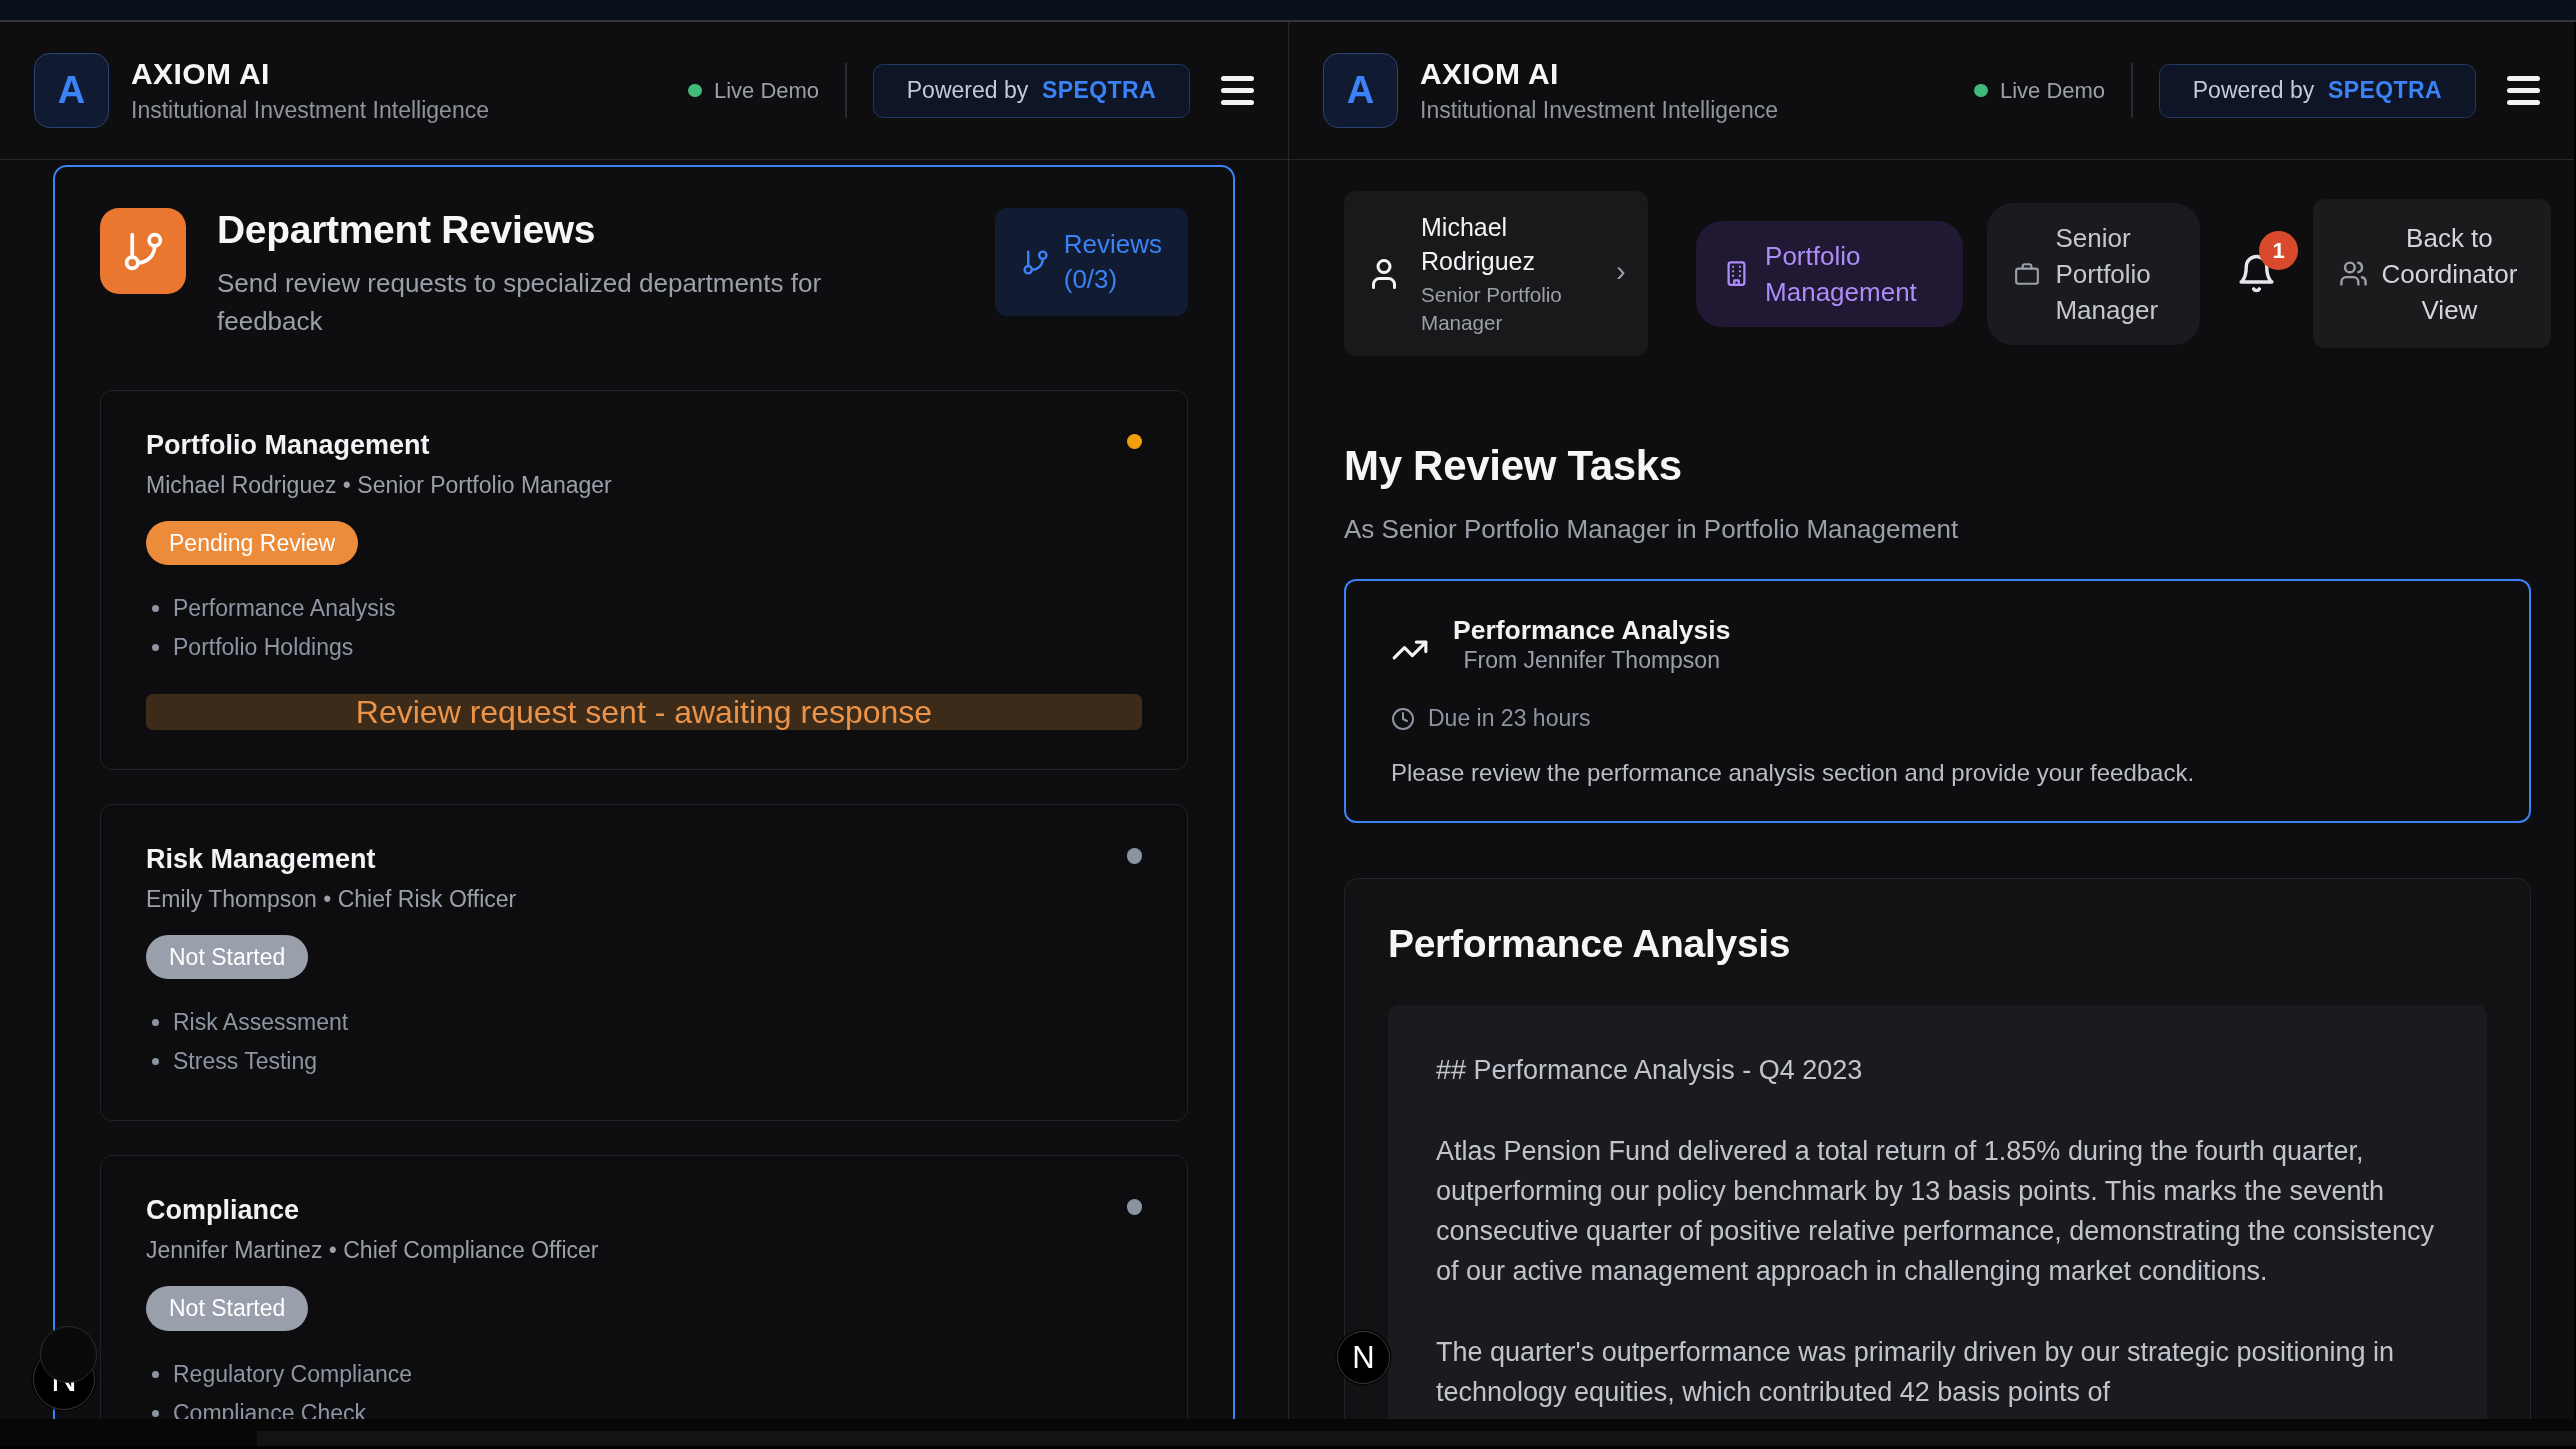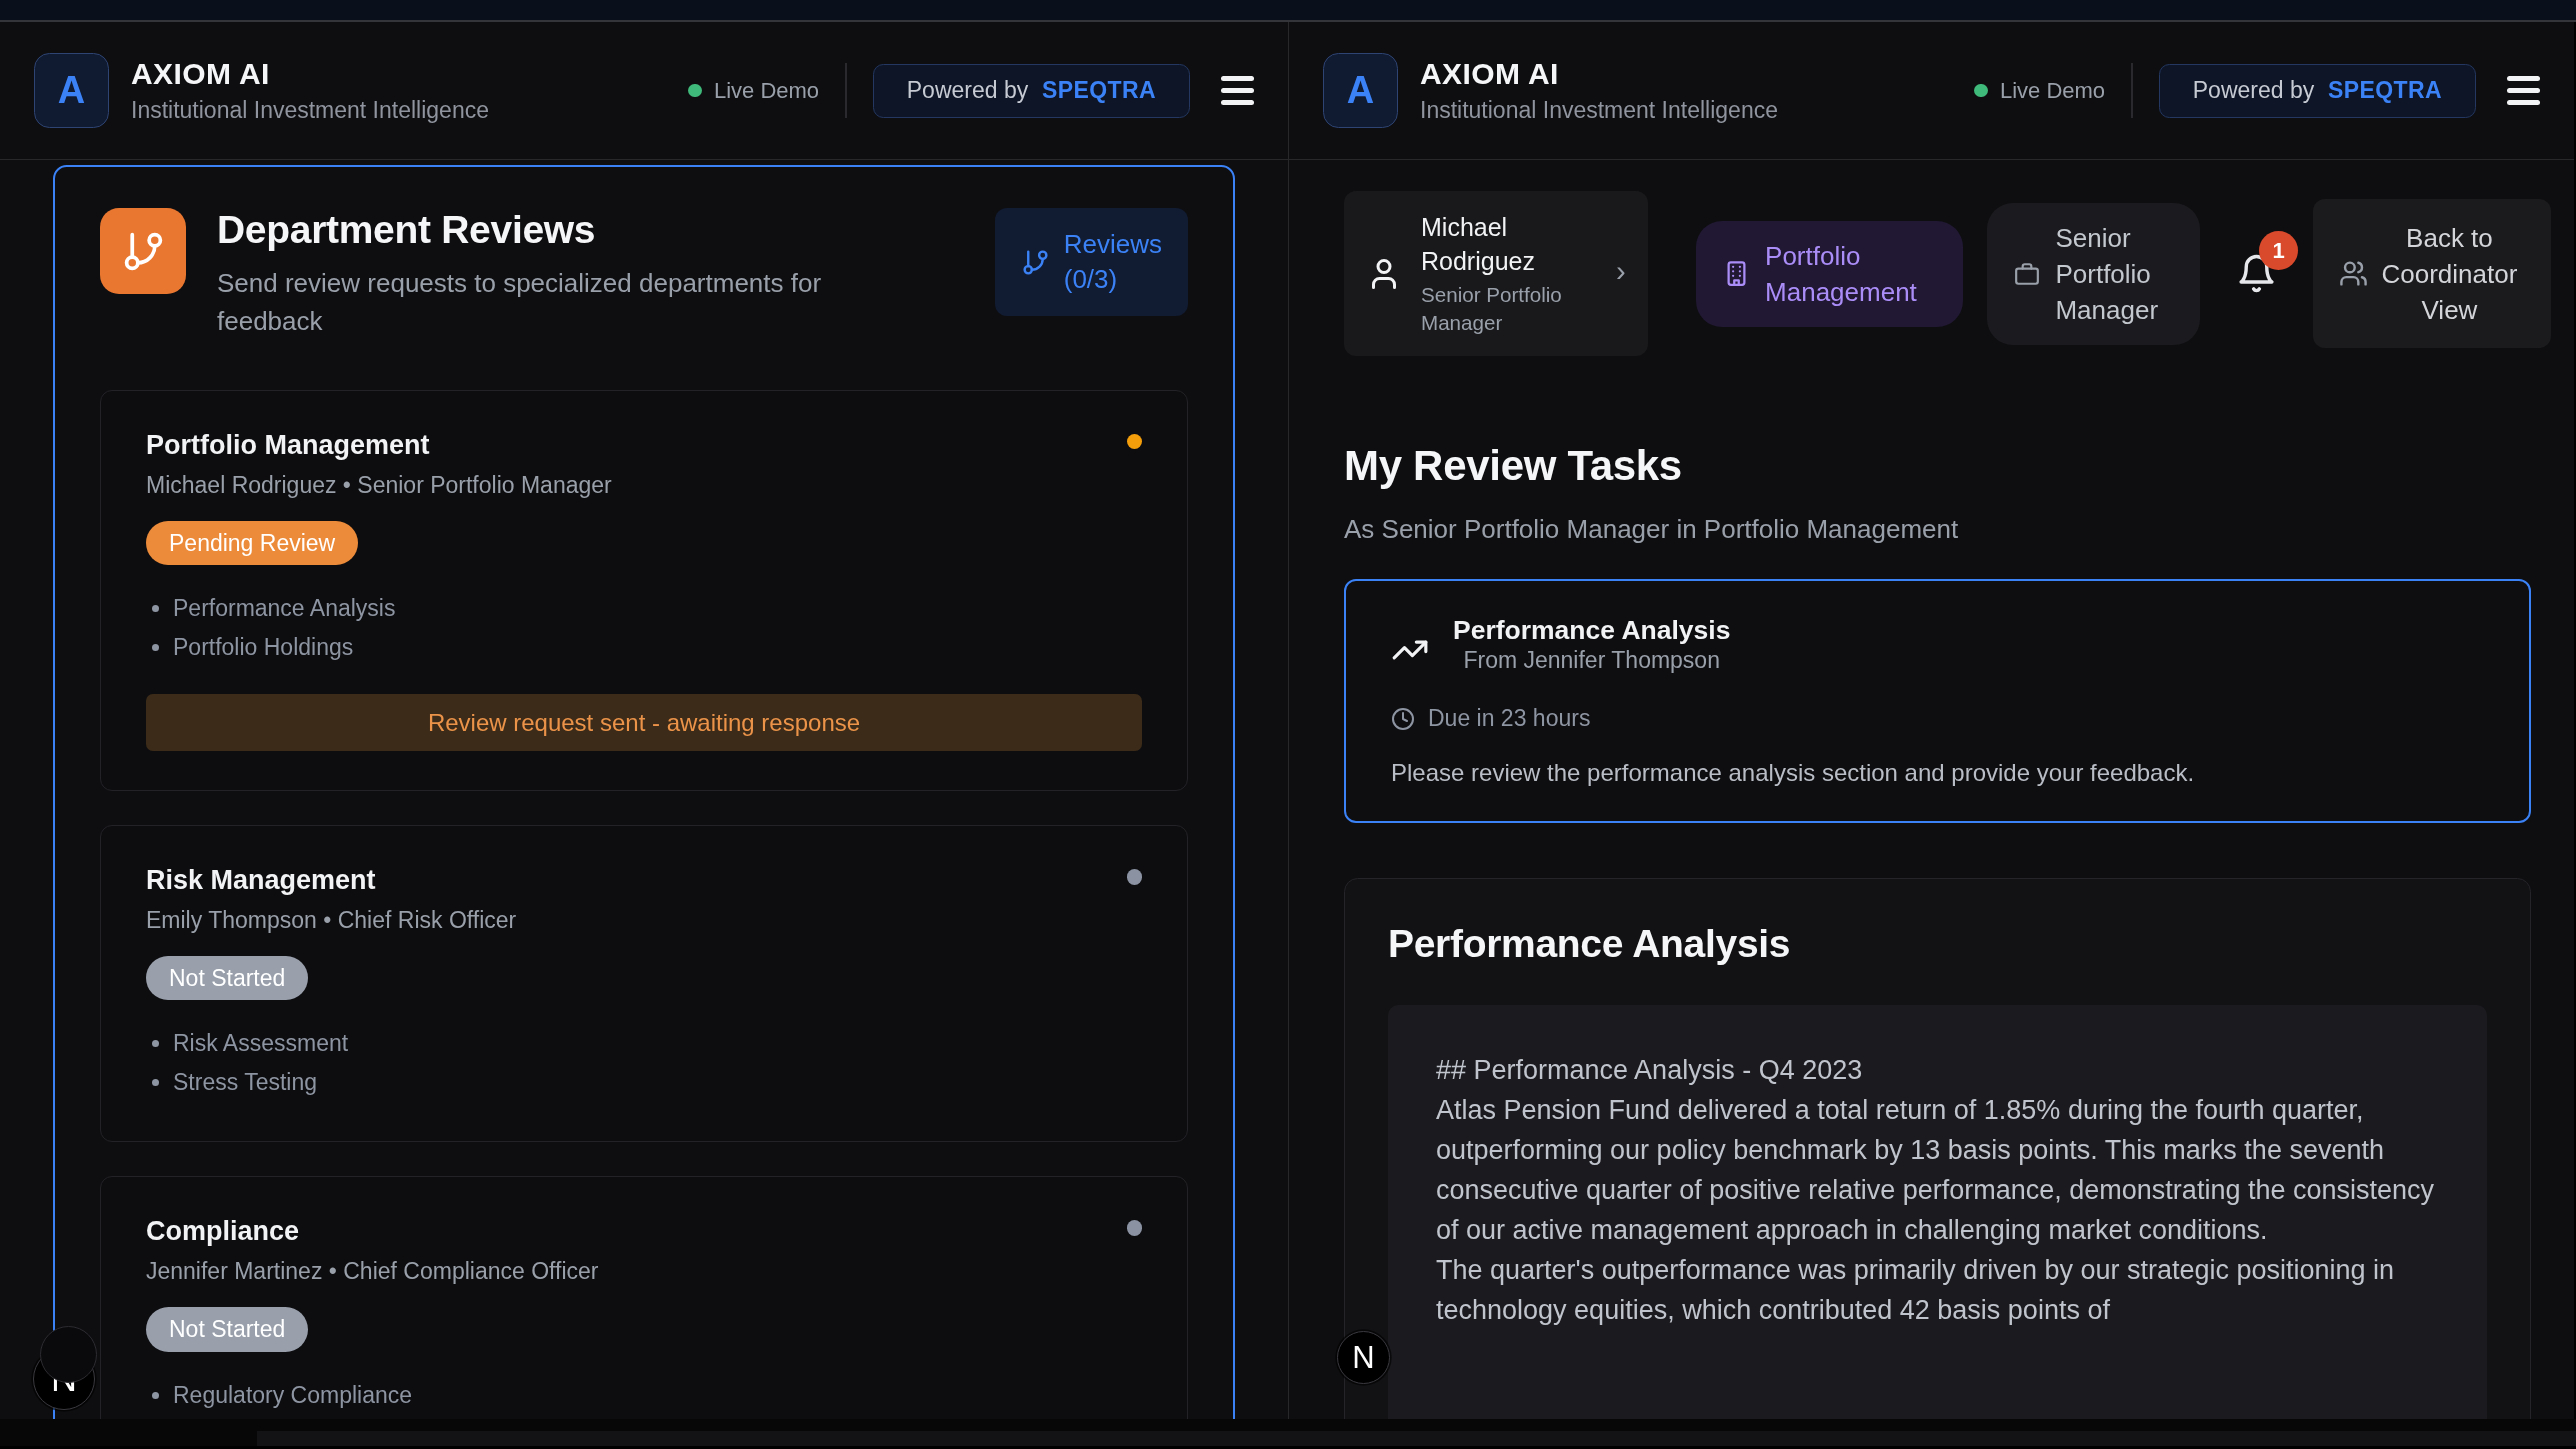"Review request sent - awaiting" .req-banner { font-size: 24px -> 32px; height: 57px -> 36px }
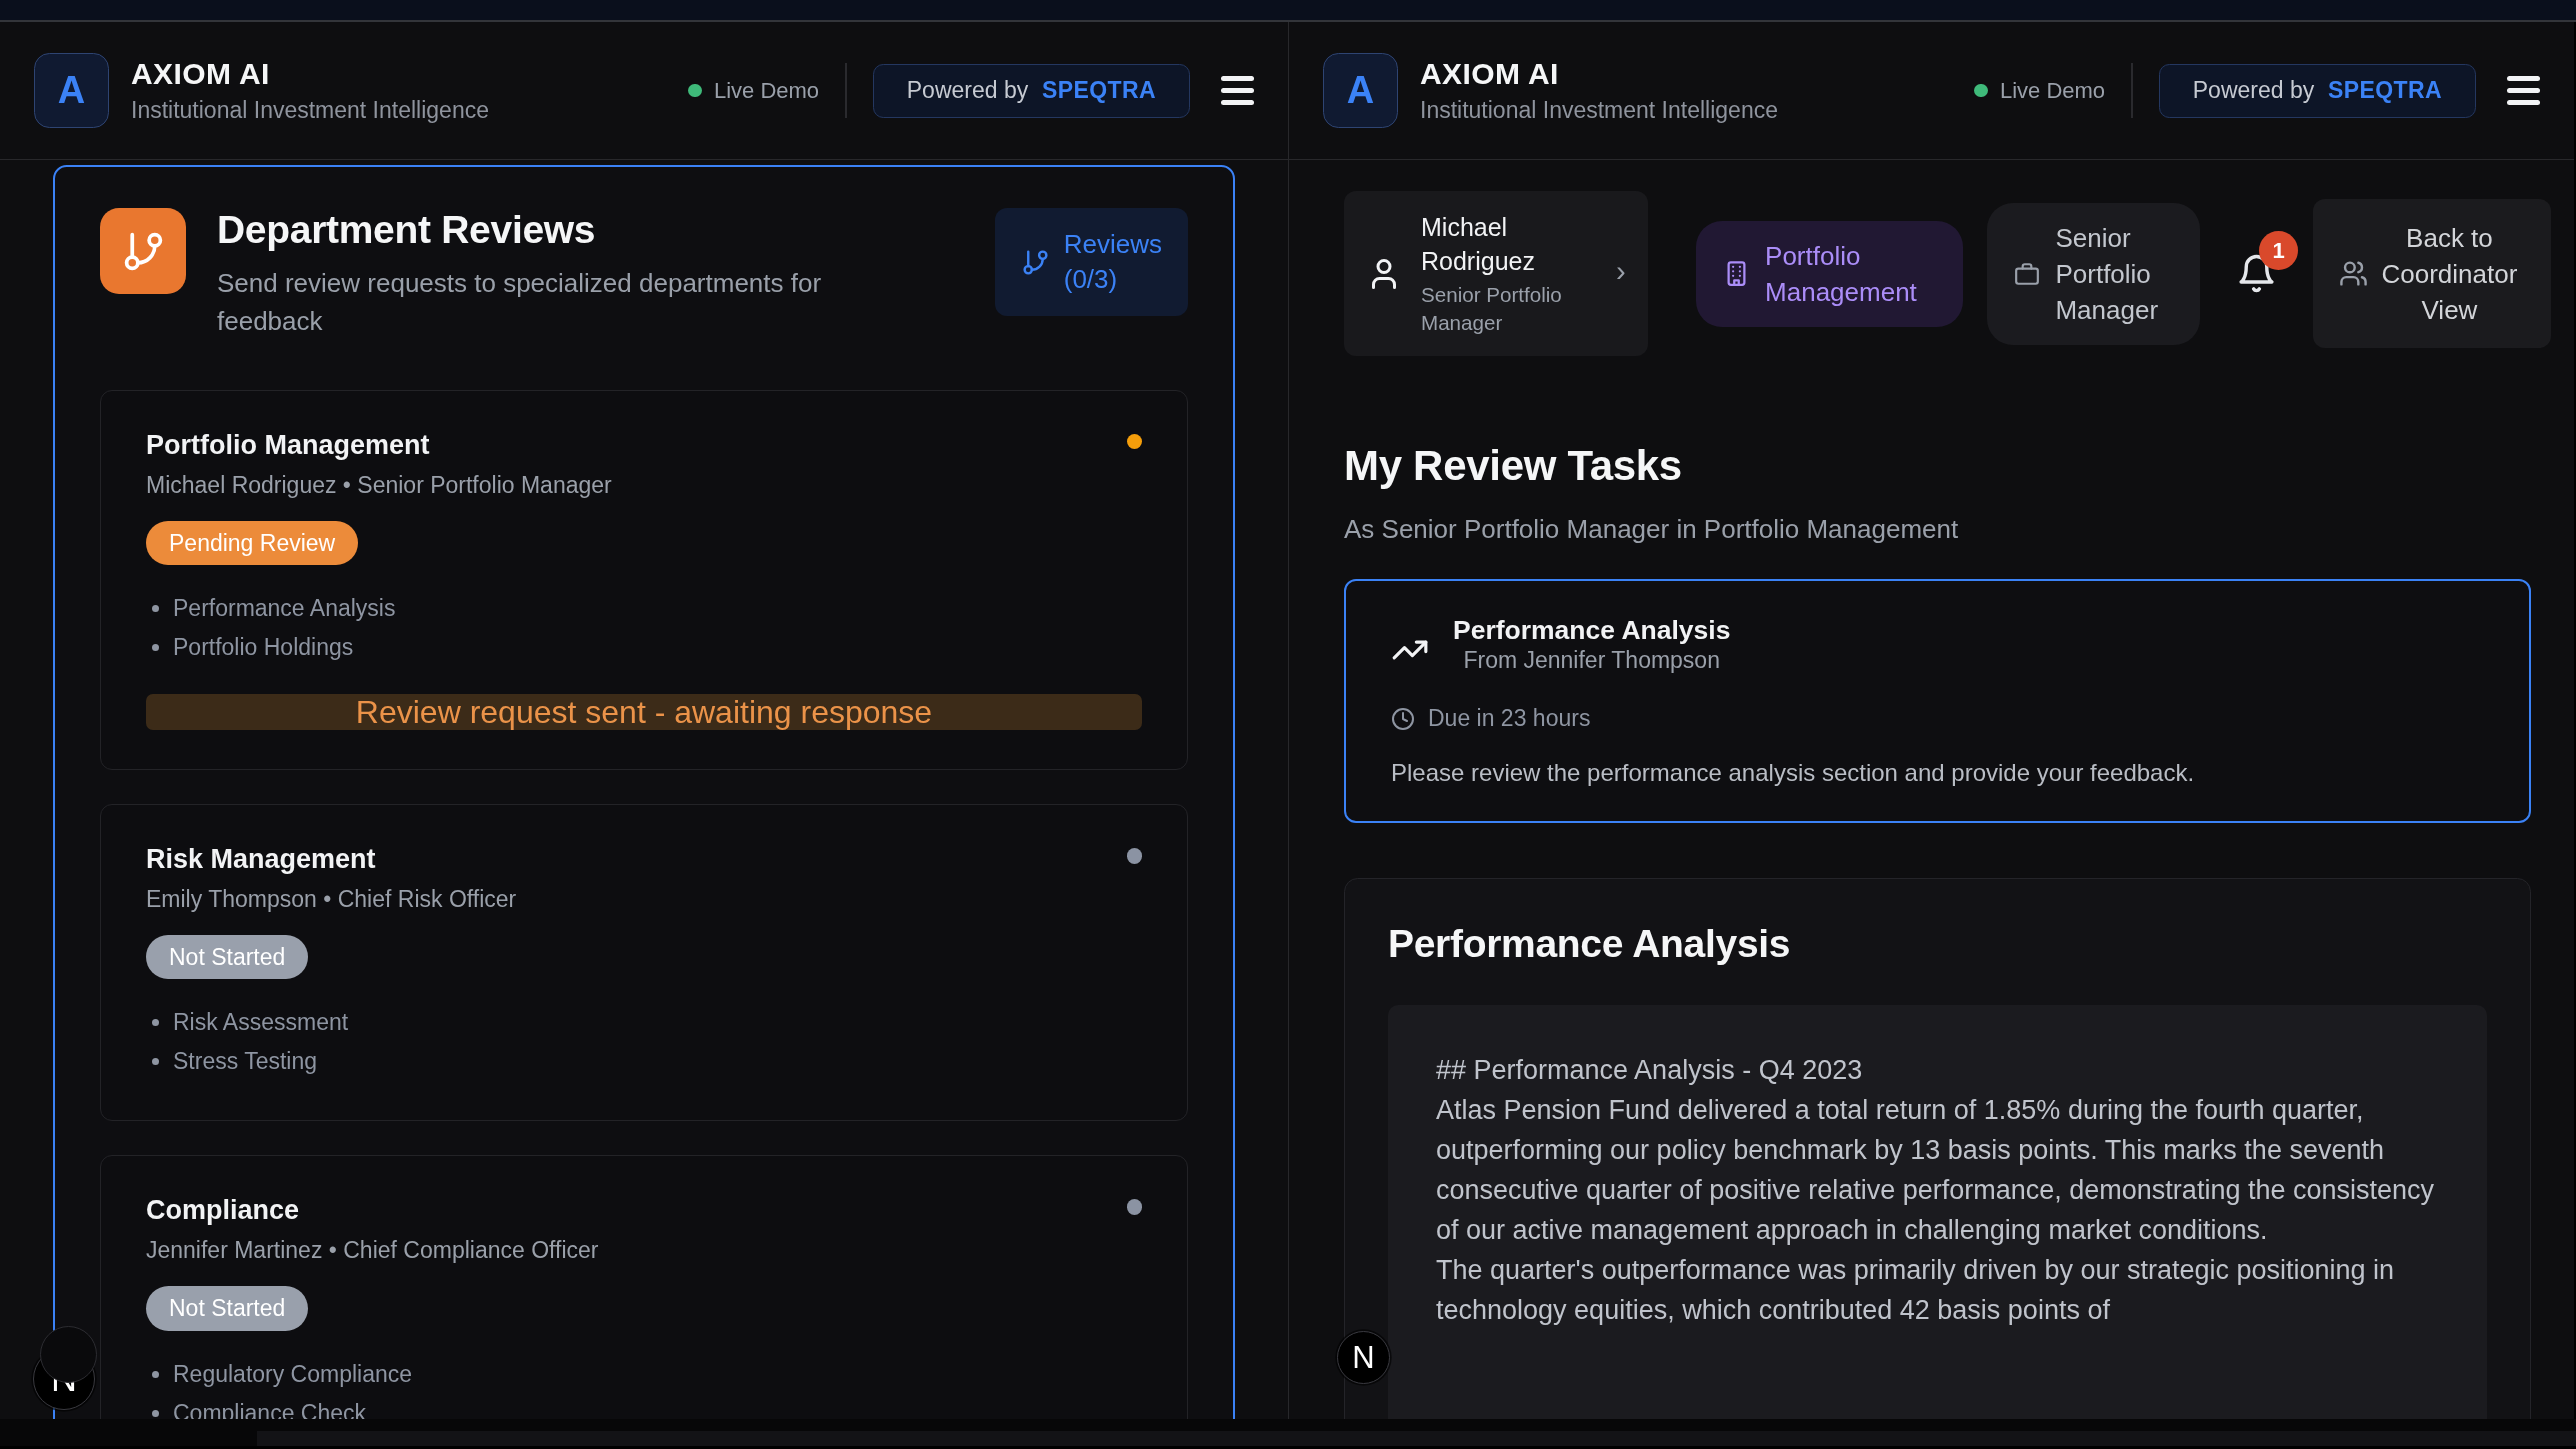"Atlas Pension Fund delivered a" .doc-box p { margin-top: none -> 41px }
